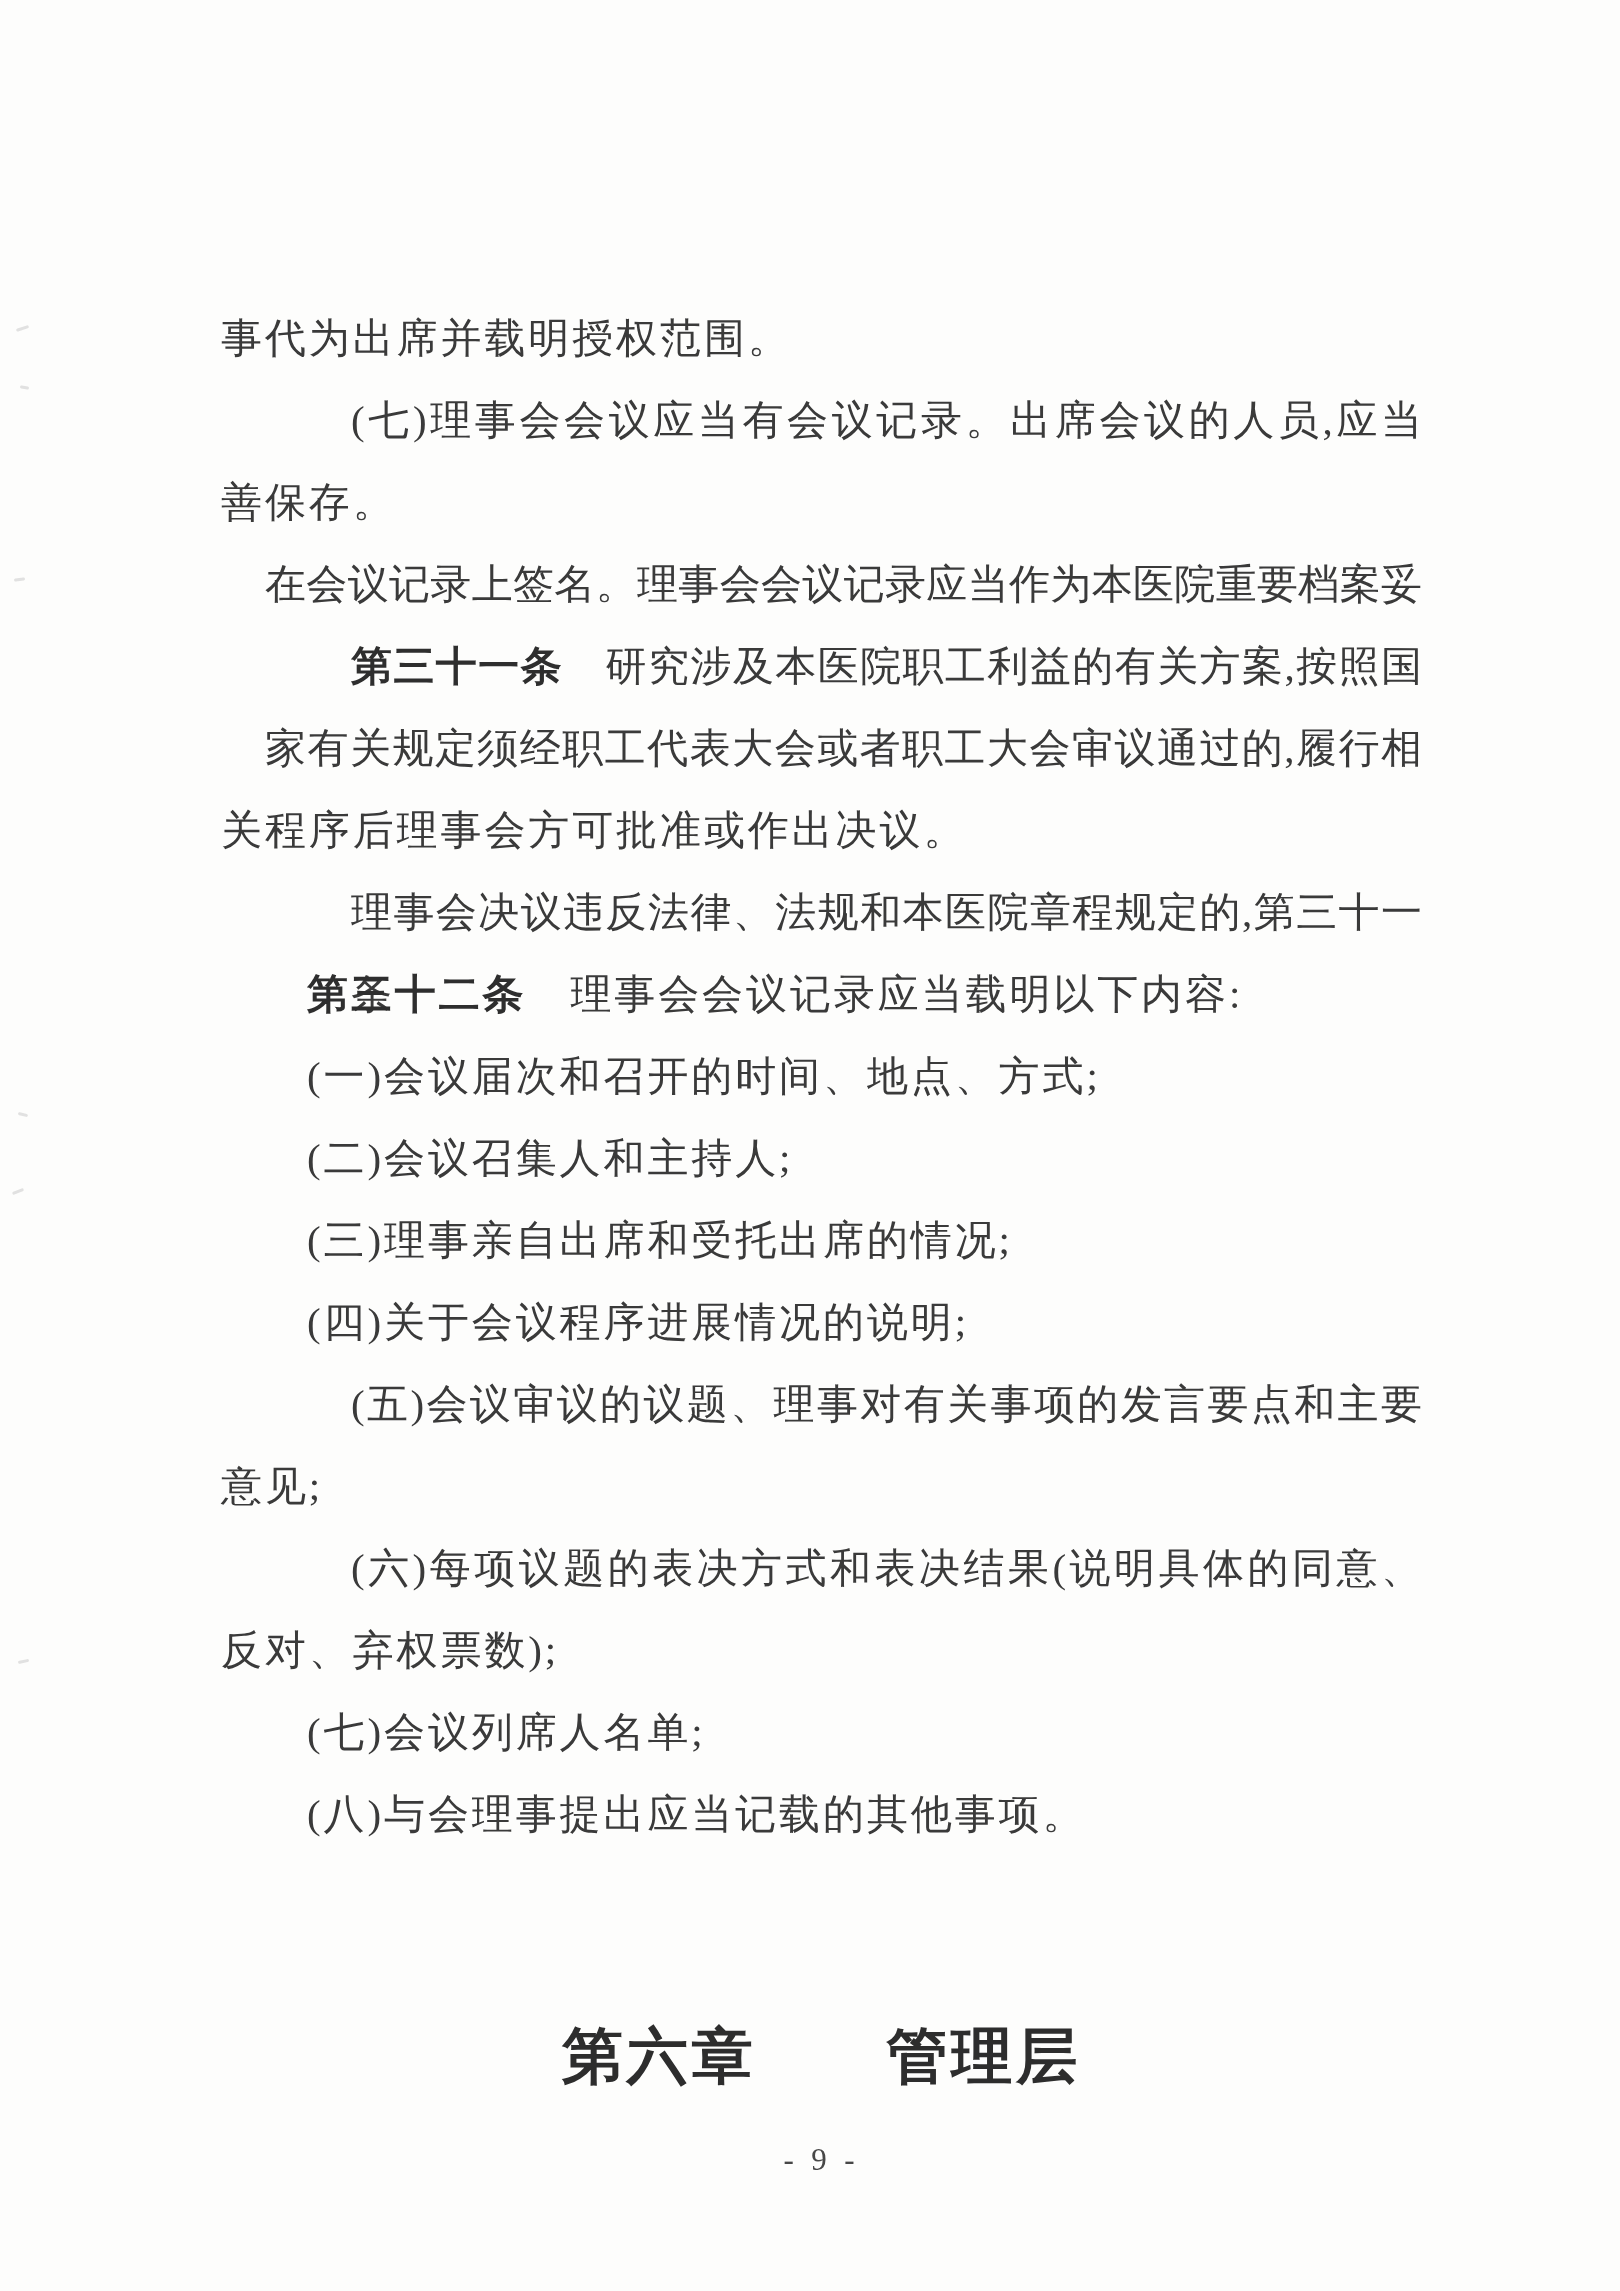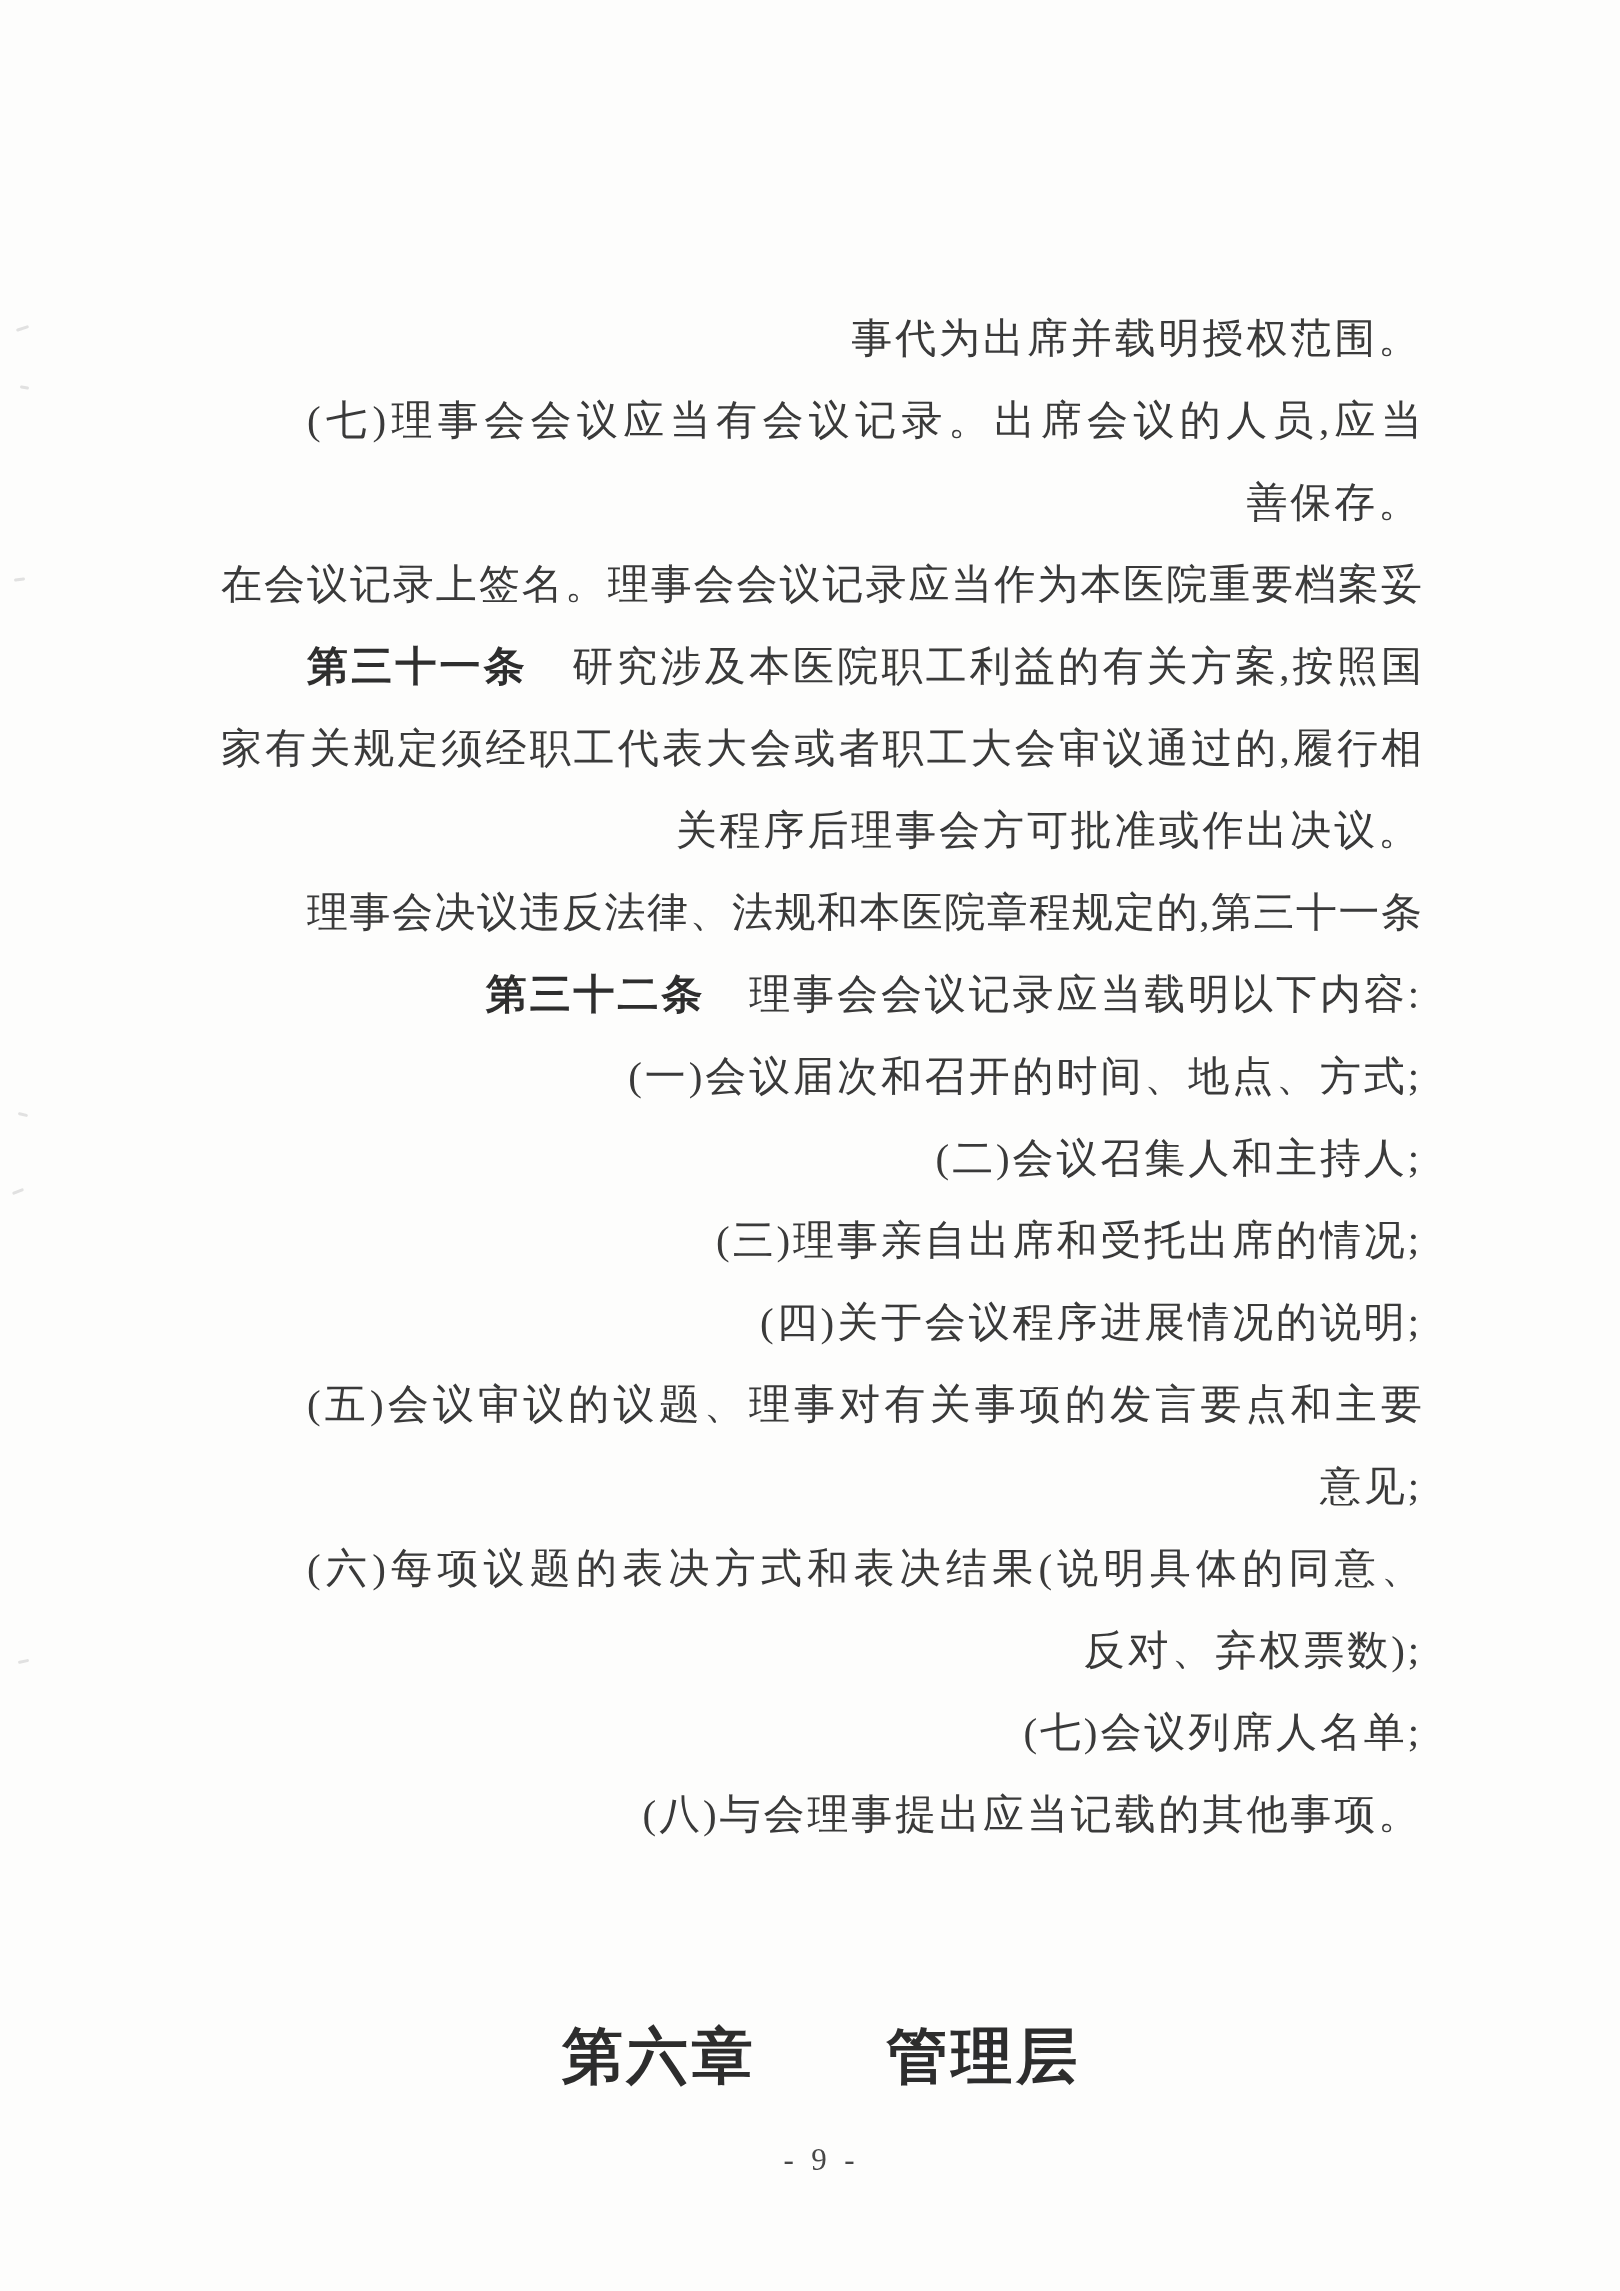"事代为出席并载明授权范围。" .line { text-align: right -> left }
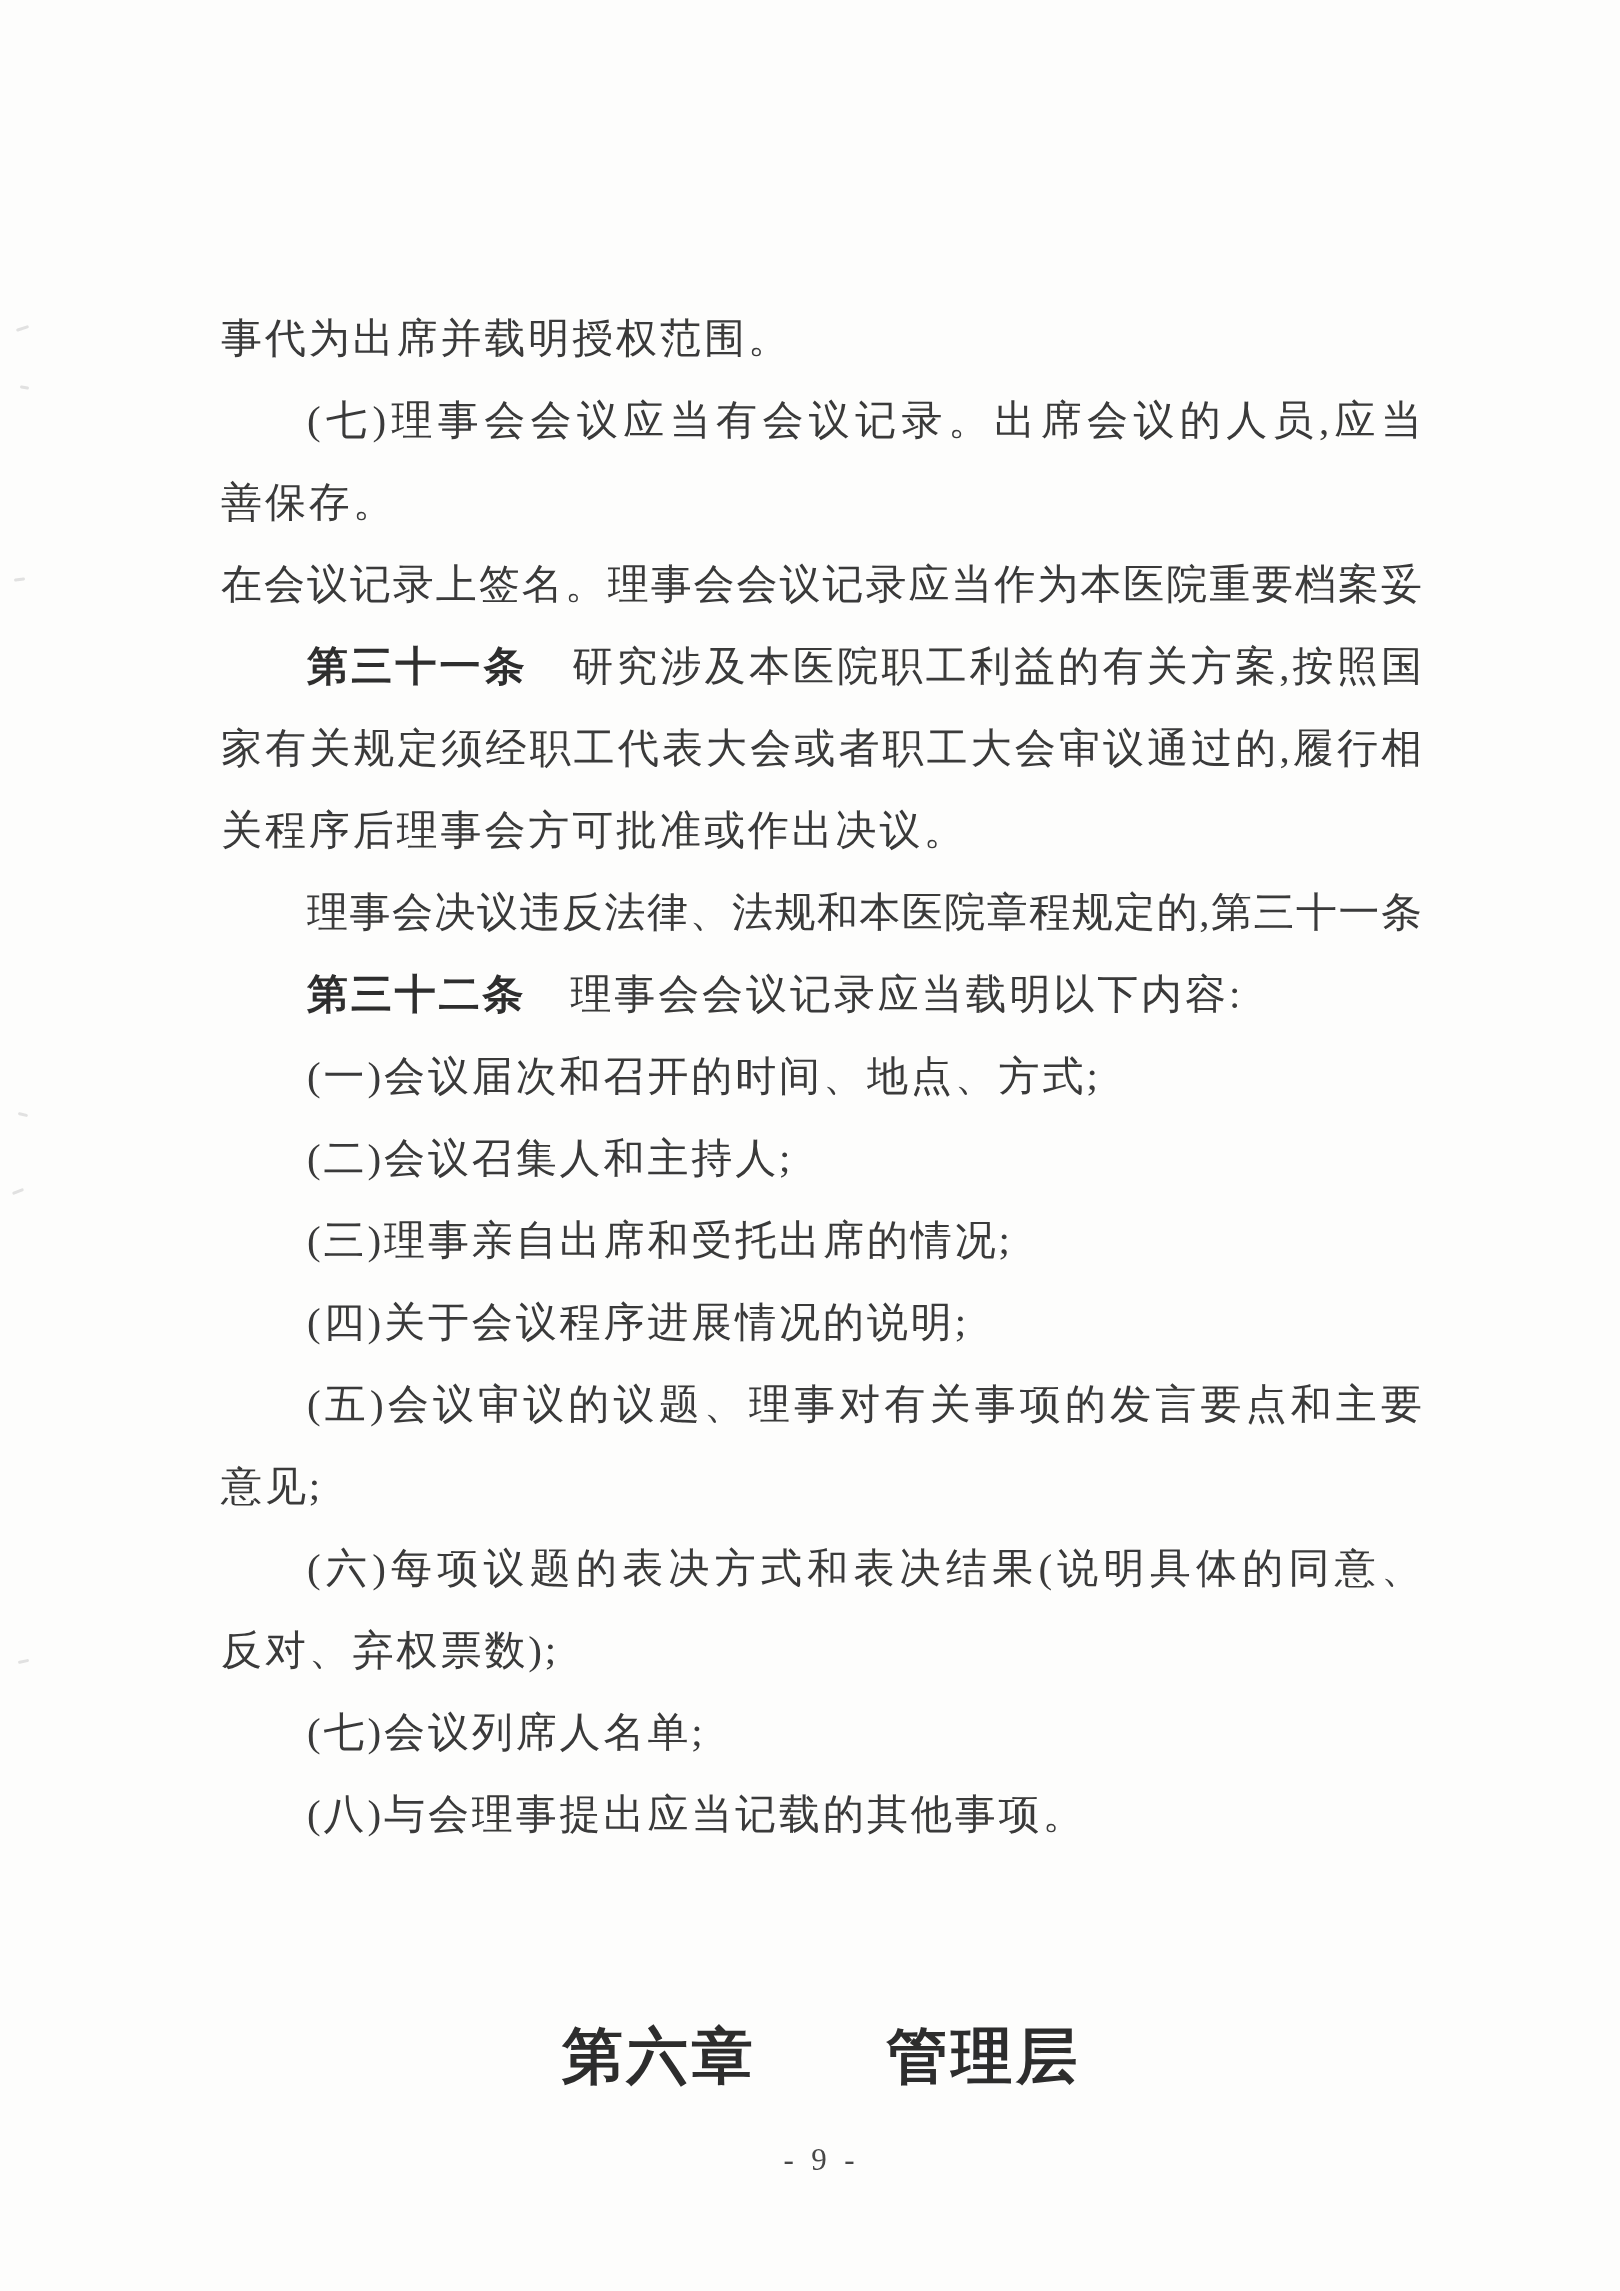"(七)理事会会议应当有会议记录。出席会议的人员,应当" .line.fill { margin-left: none -> 44px }
